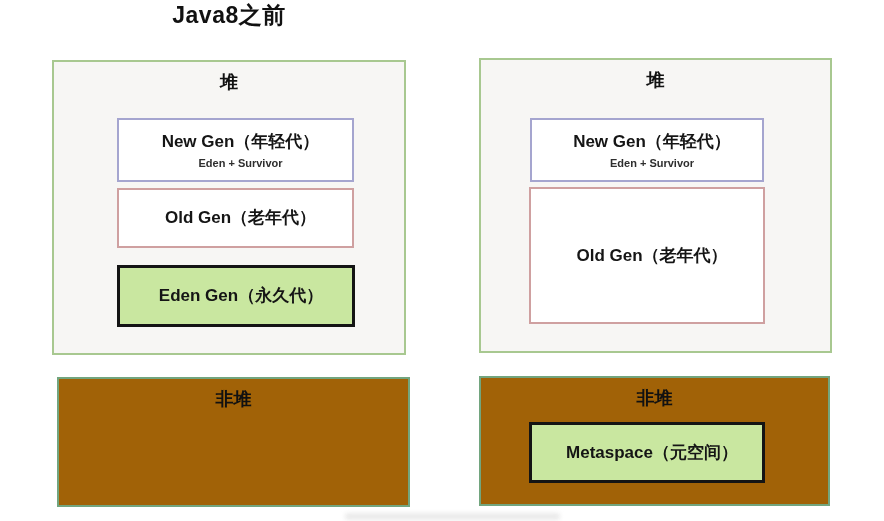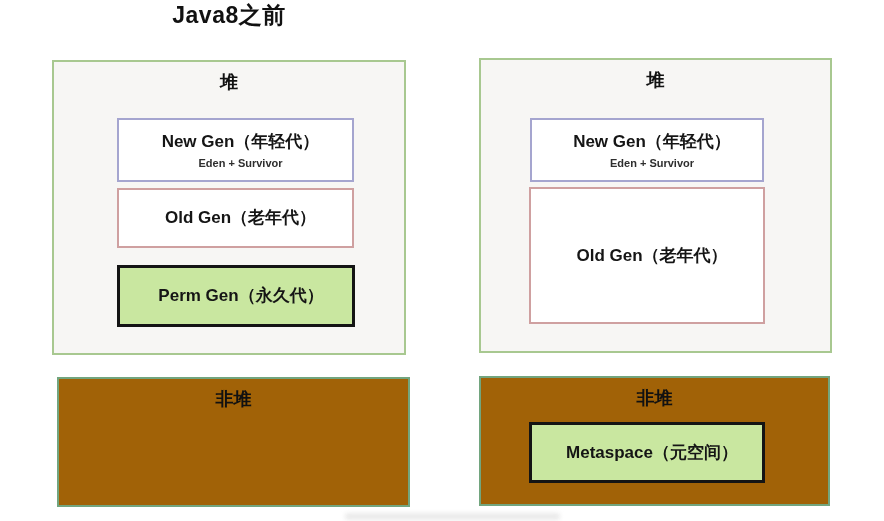"Perm Gen（永久代）" div.region-title { text: Perm -> Eden }
